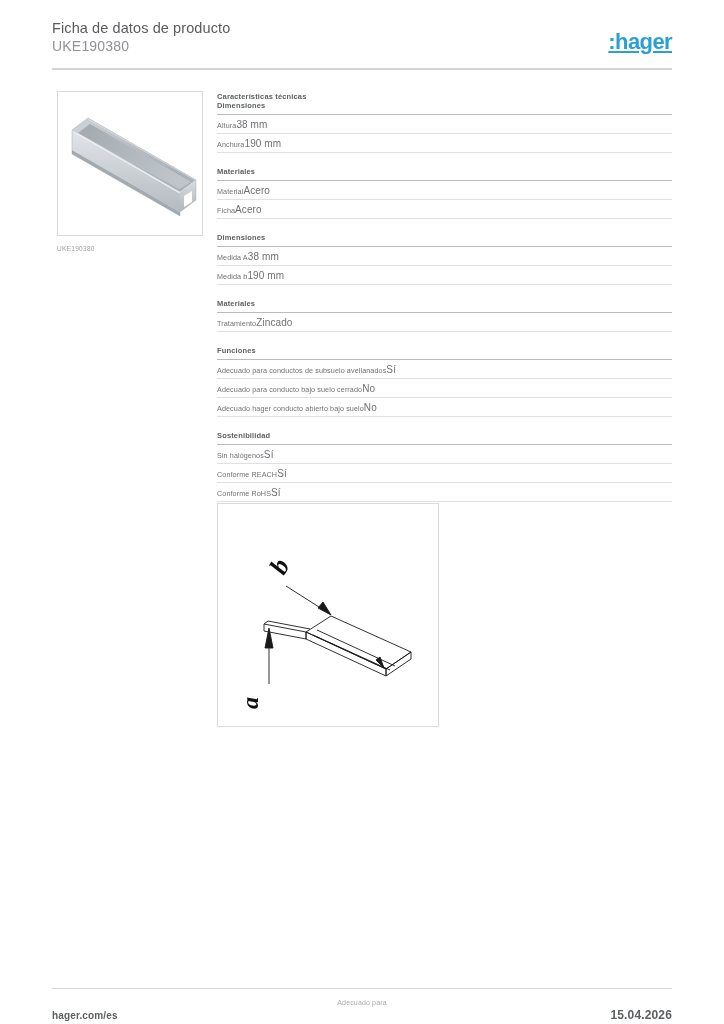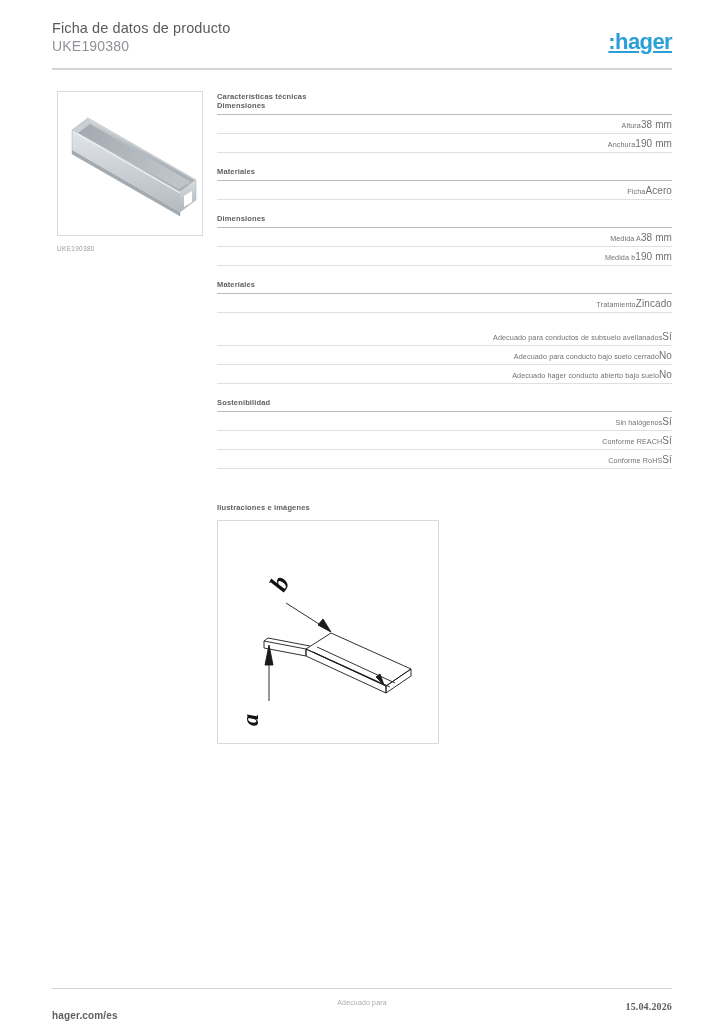"Altura" .row { justify-content: flex-end -> flex-start }
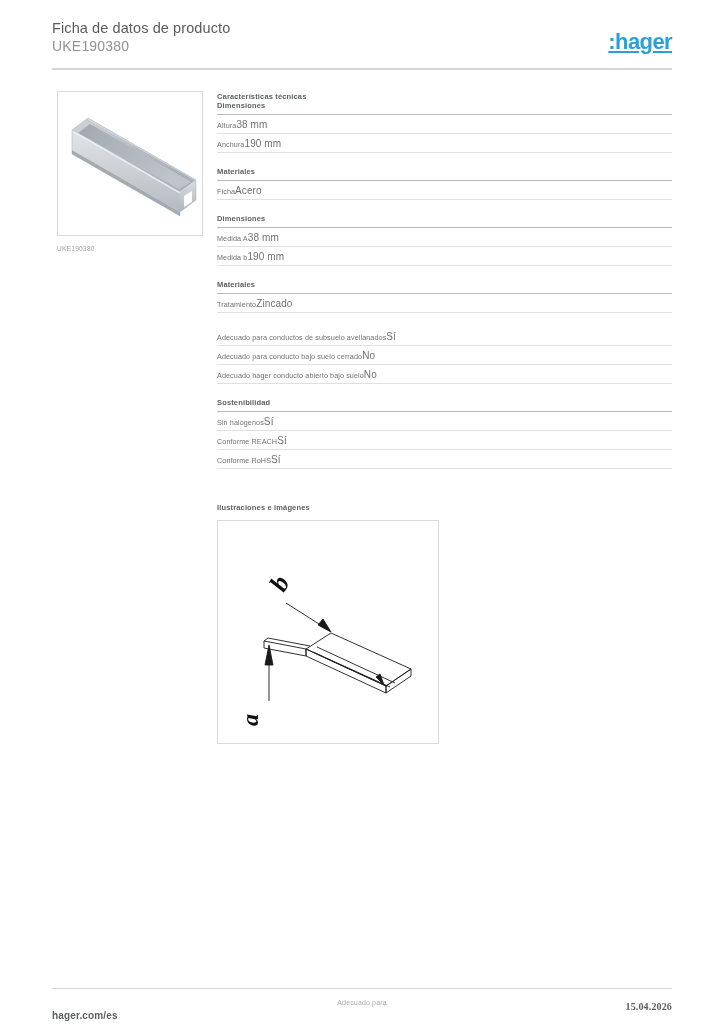"Material" div.row { html: none -> <div> <span>Material</span> <span>Acero</span> </div> }
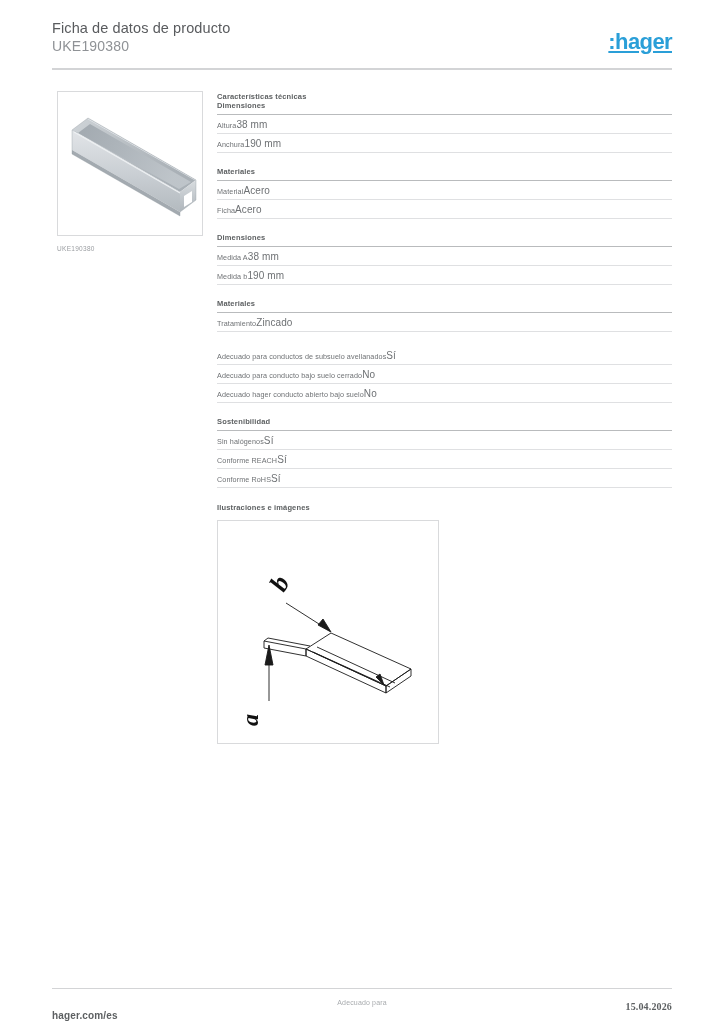"Funciones" div.group-head { html: none -> <div>Funciones</div> }
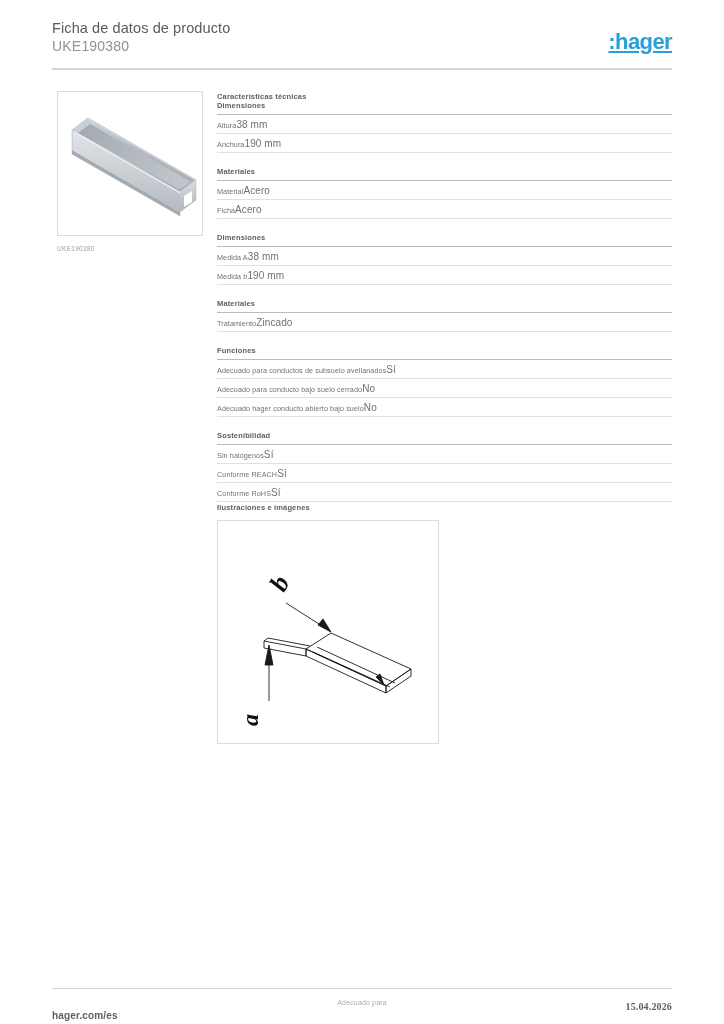"Ilustraciones e imágenes" div.illus-title { html: <div>Ilustraciones e imágenes</div> -> none }
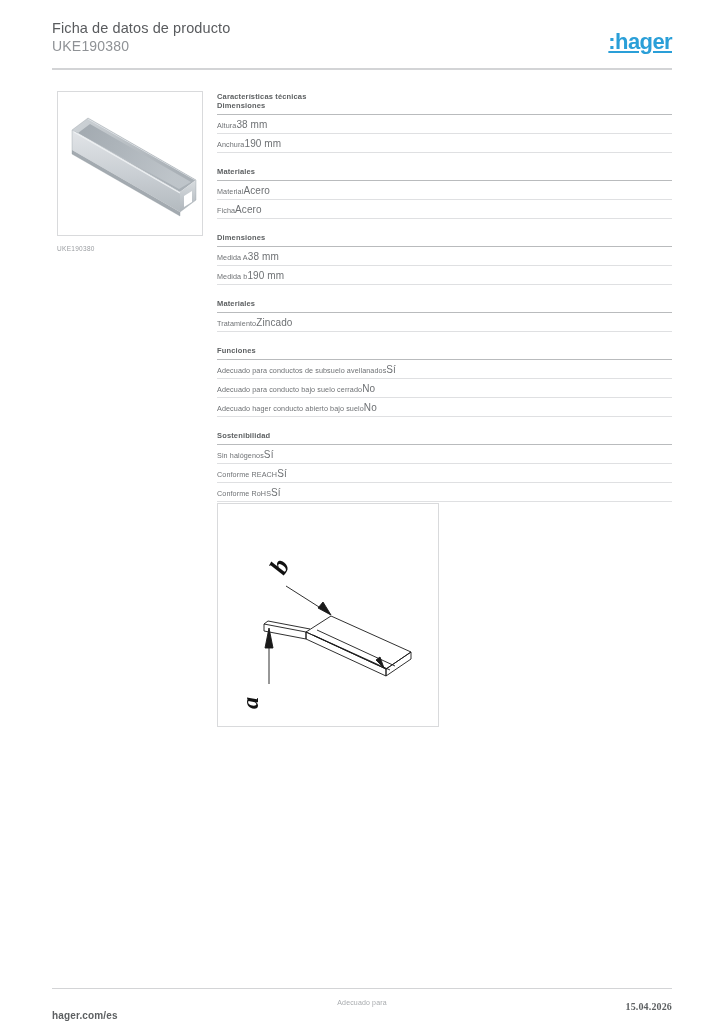"15.04.2026" .f-right { font-family: Liberation Serif, serif -> none; font-size: 10px -> 12px; top: 2px -> 9px }
